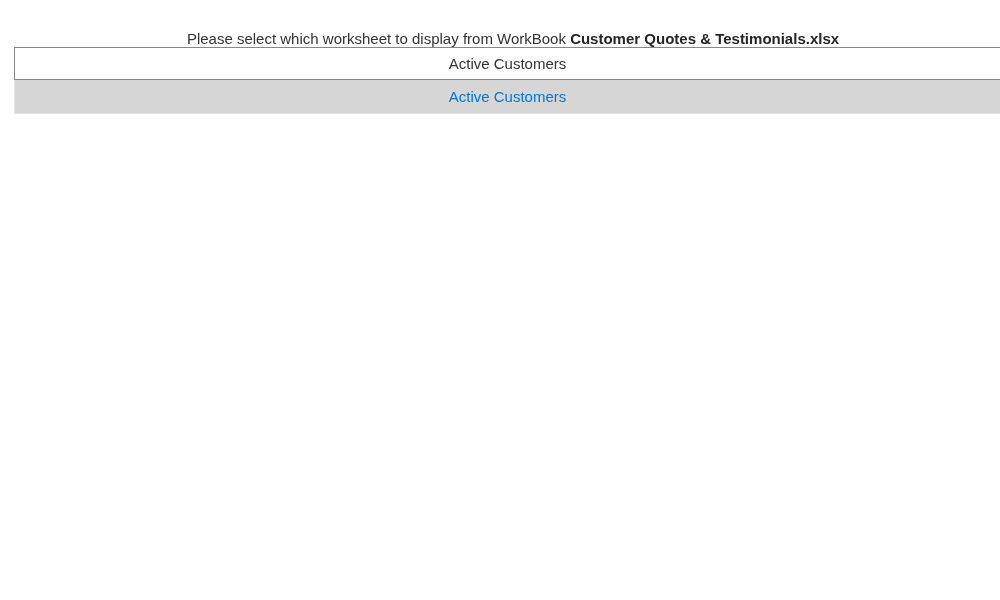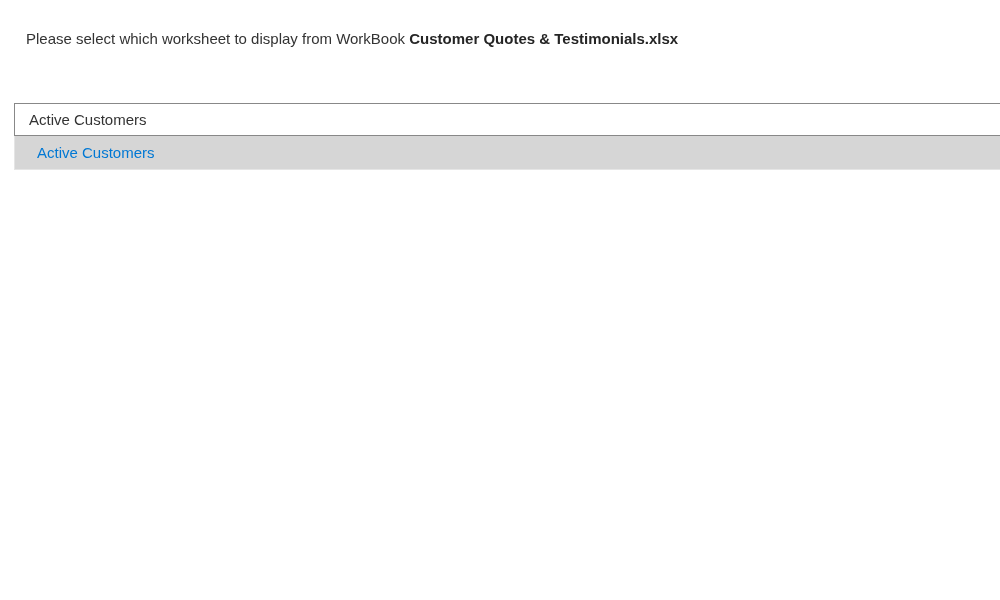"Please select which worksheet to" * { text-align: none -> center }
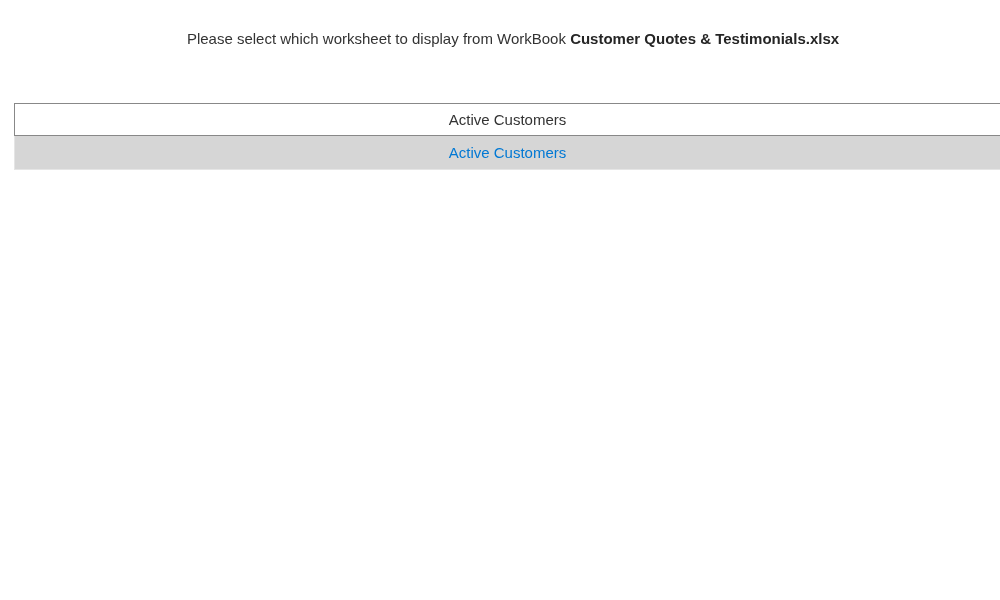"Active Customers" .dropdown-container { margin-top: 56px -> none }
